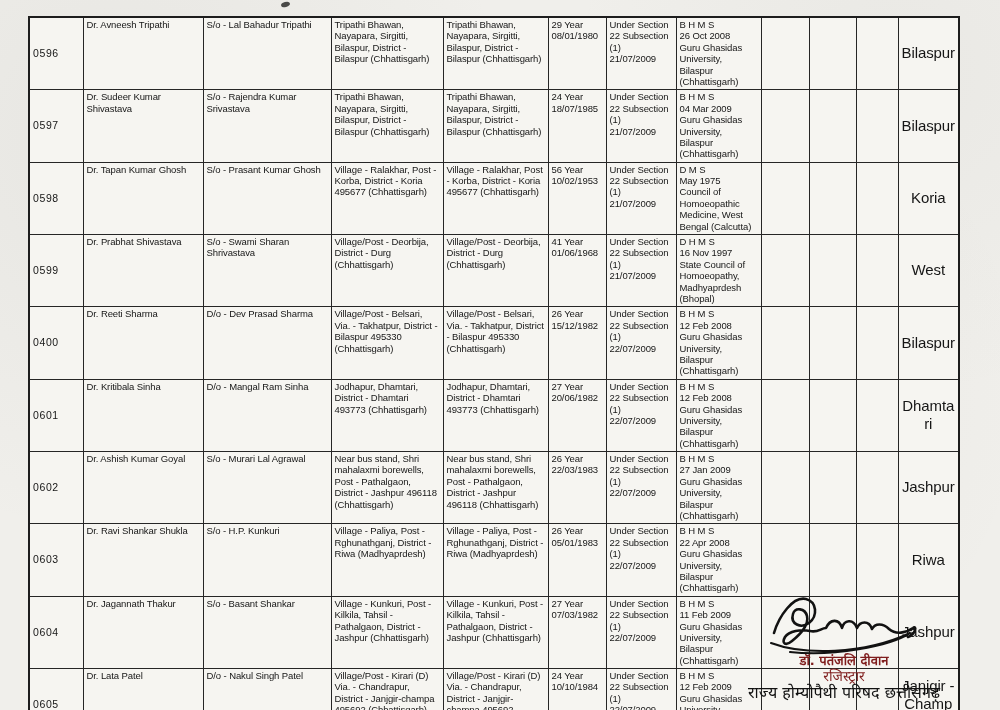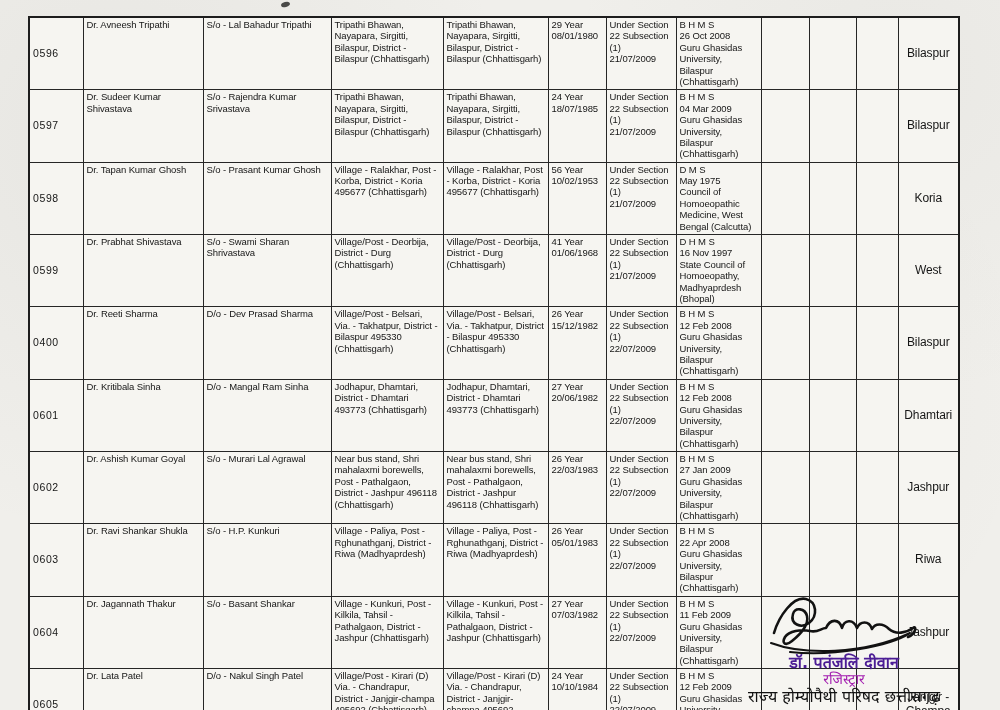"Bilaspur" td.c-dist { font-size: 12px -> 15px }
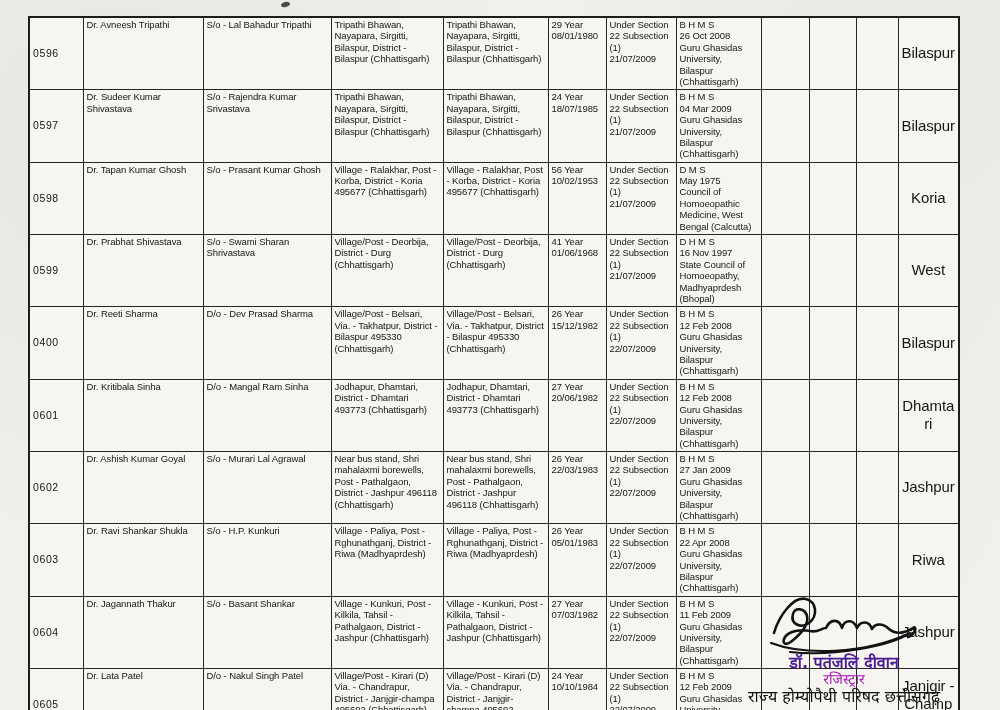"डॉ. पतंजलि दीवान" .f-name { color: #4c1d95 -> #7f1d1d; font-size: 16px -> 13px }
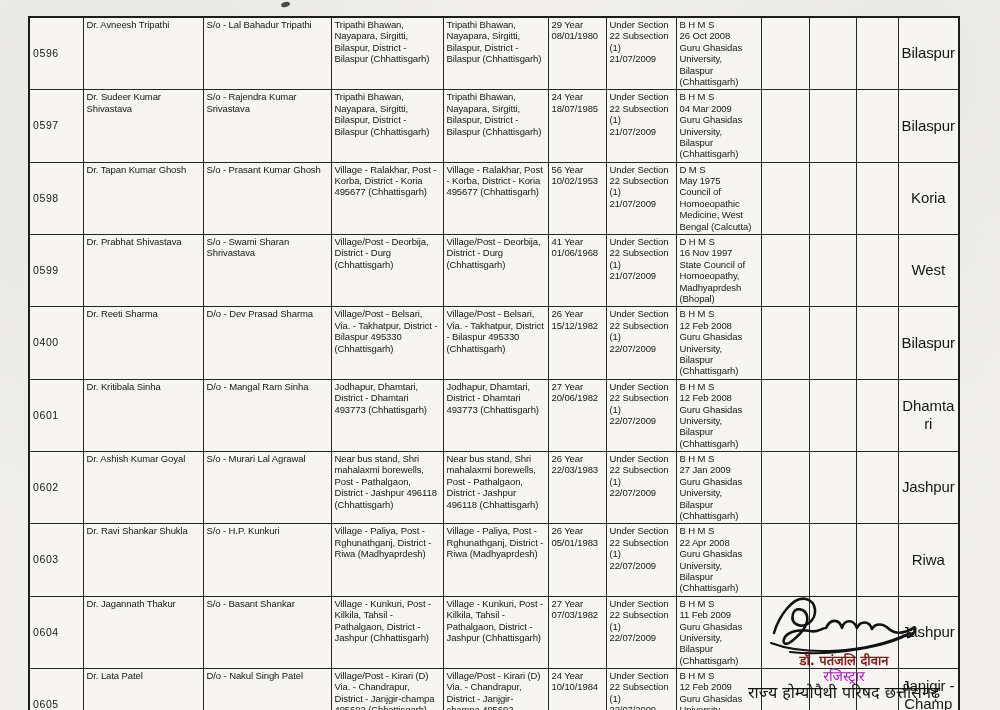"रजिस्ट्रार" .f-title { color: #a21caf -> #7f1d1d }
